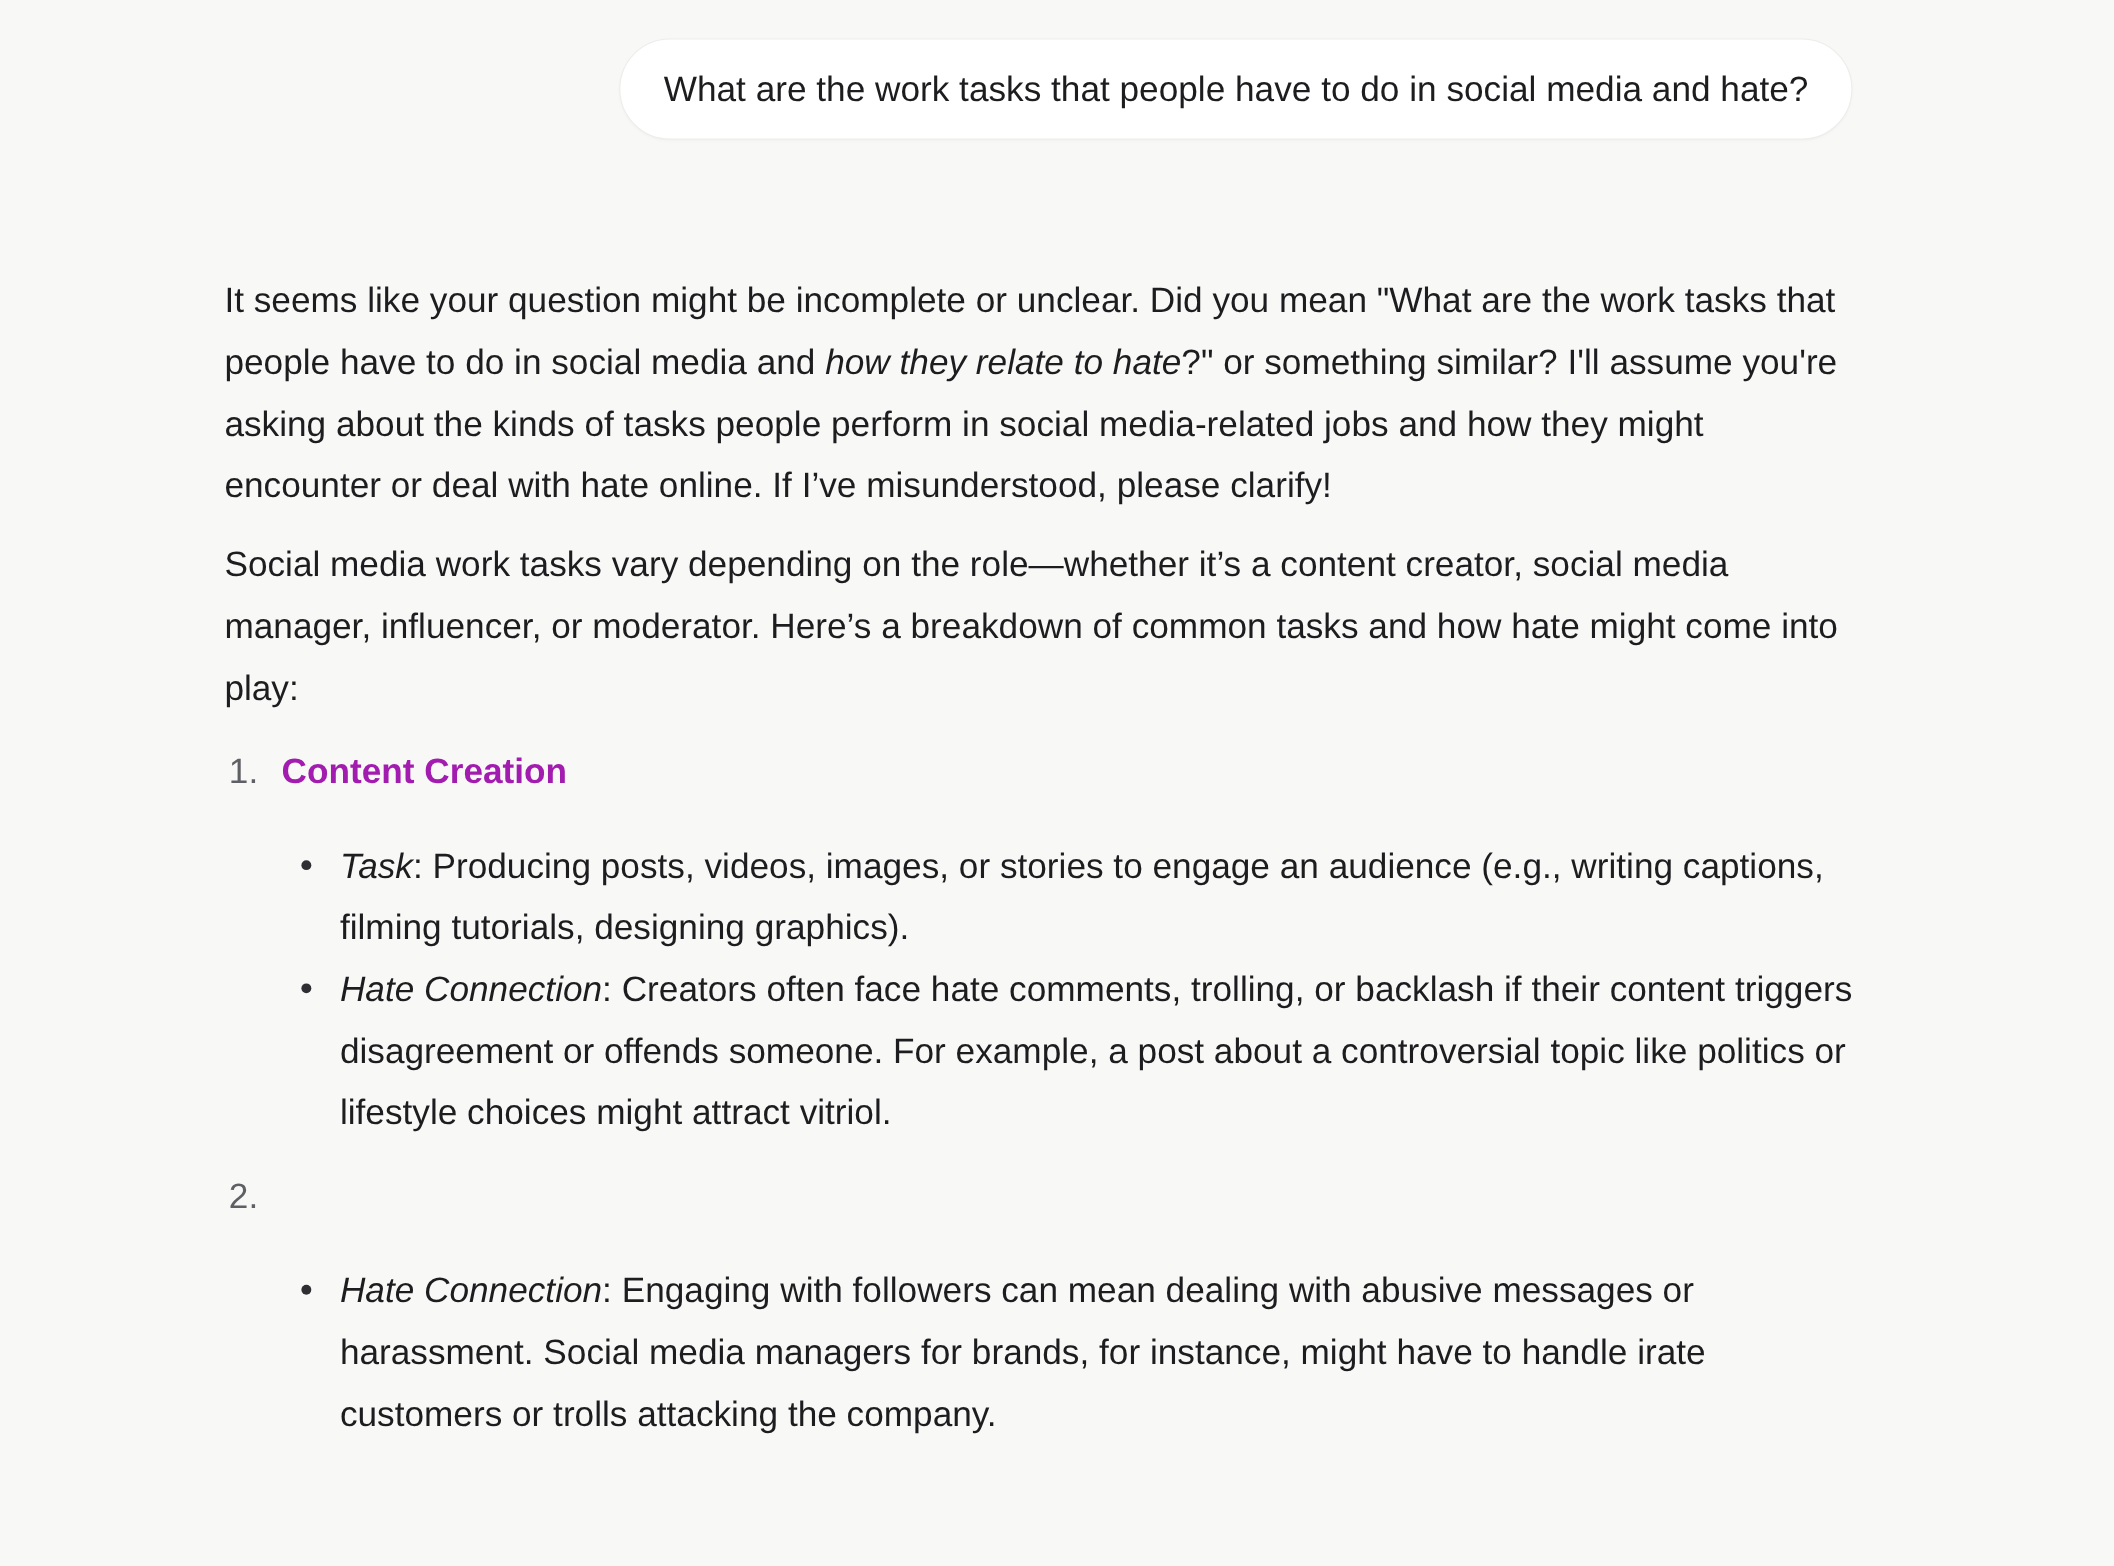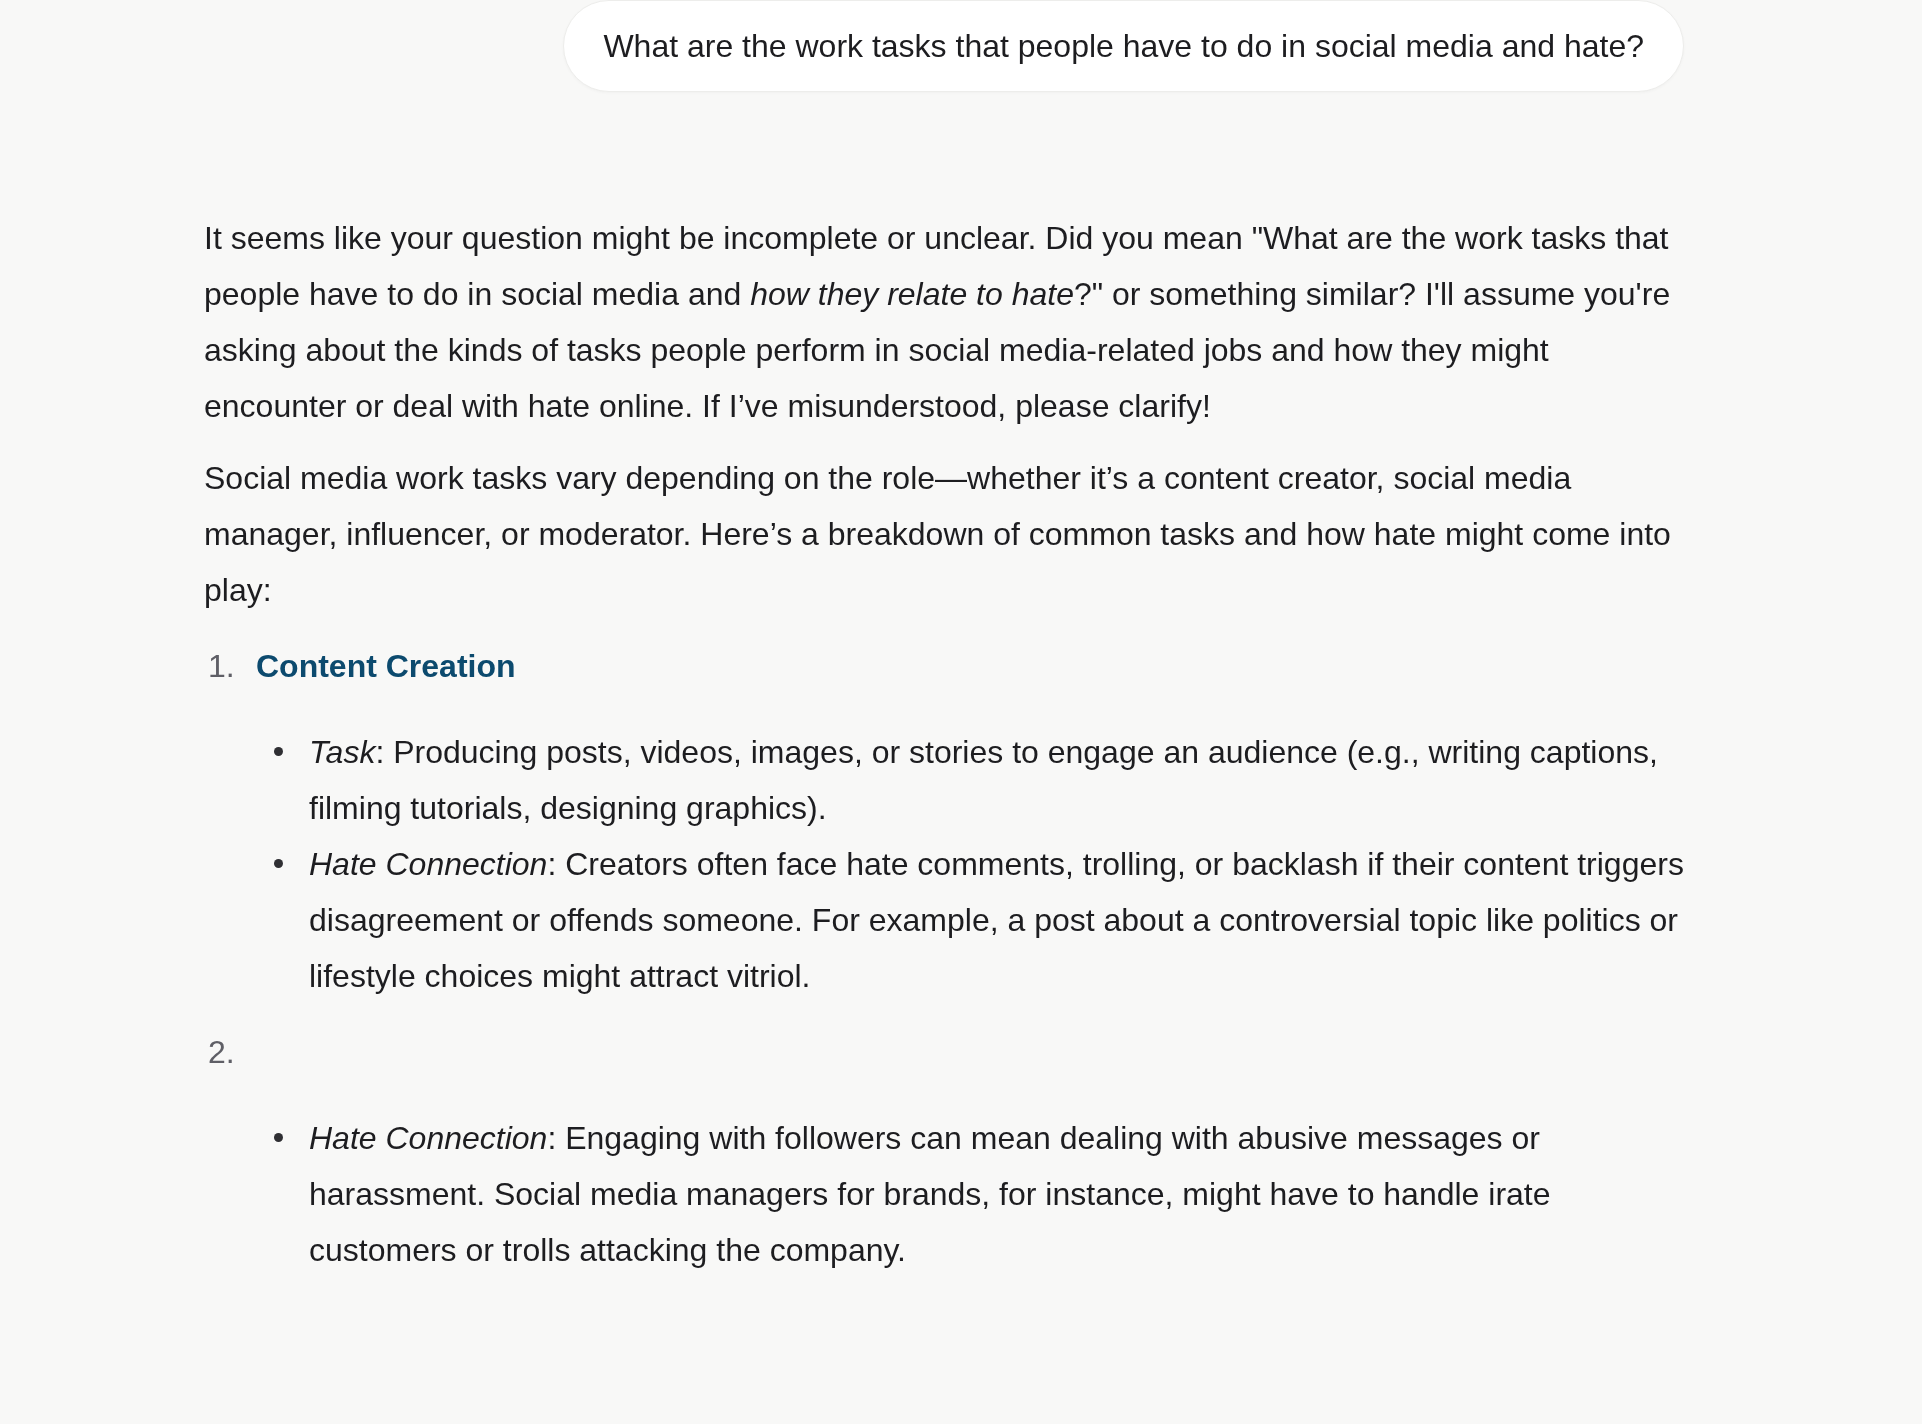"What are the work tasks" .column { padding-top: none -> 35px }
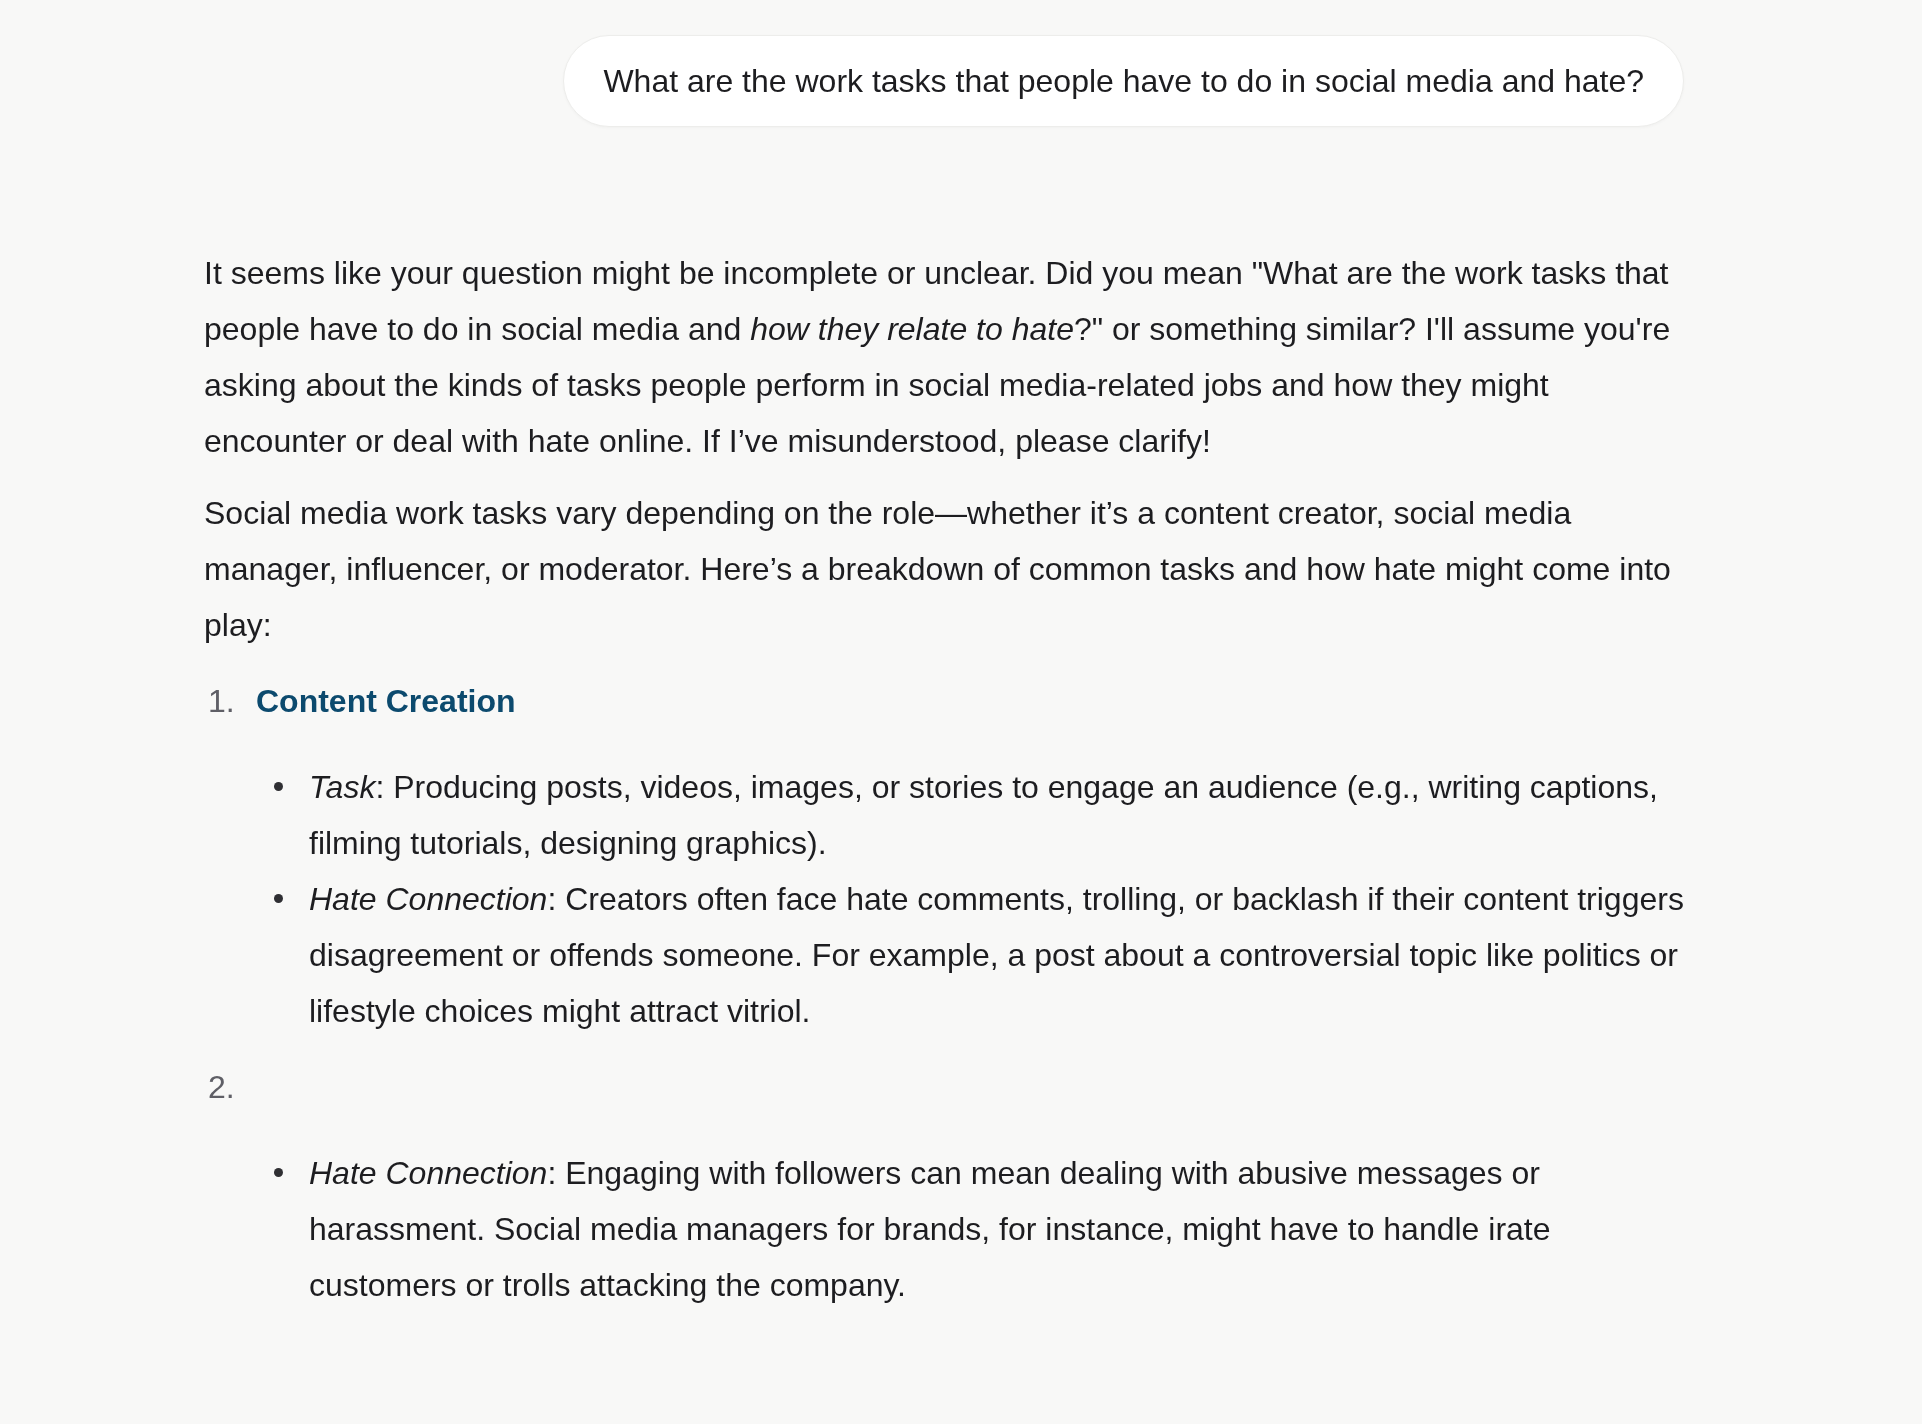"Content Creation" .li-title { color: #0c4a6e -> #a21caf }
